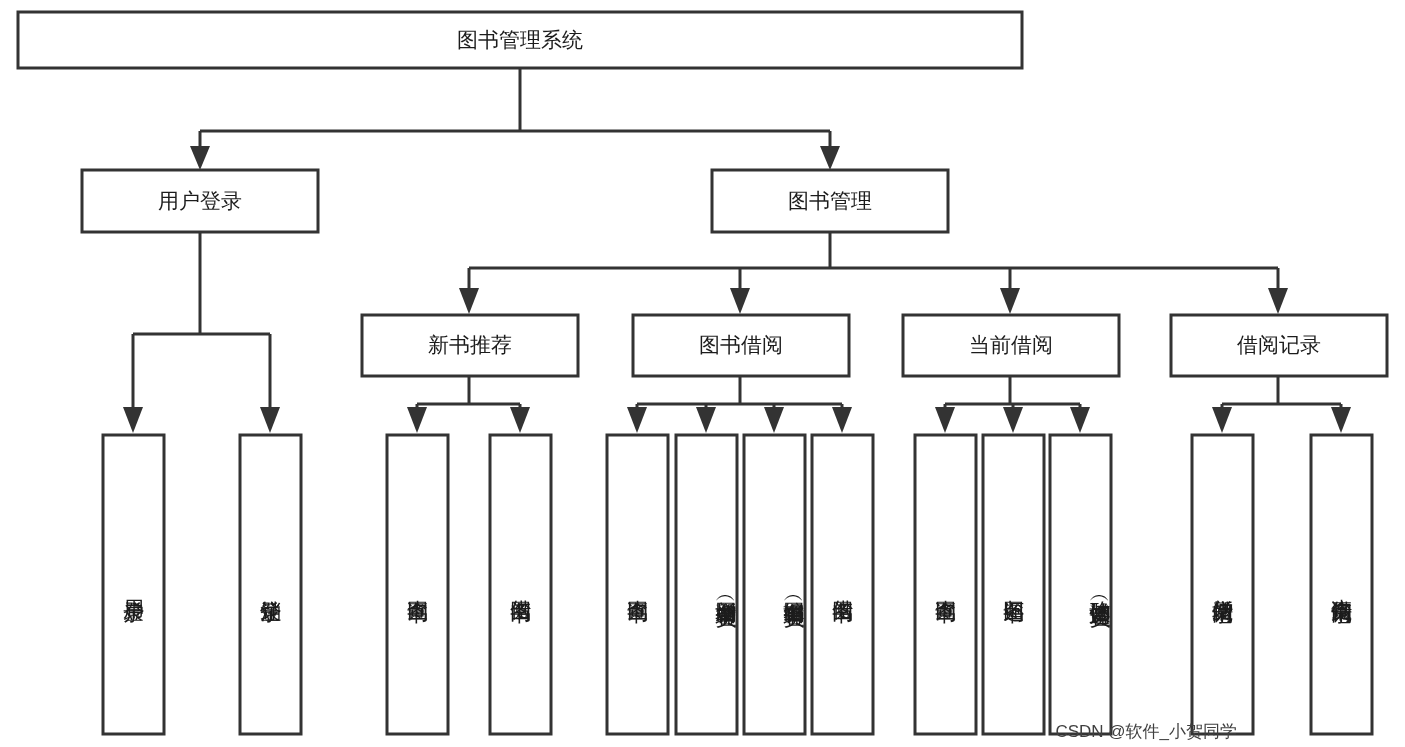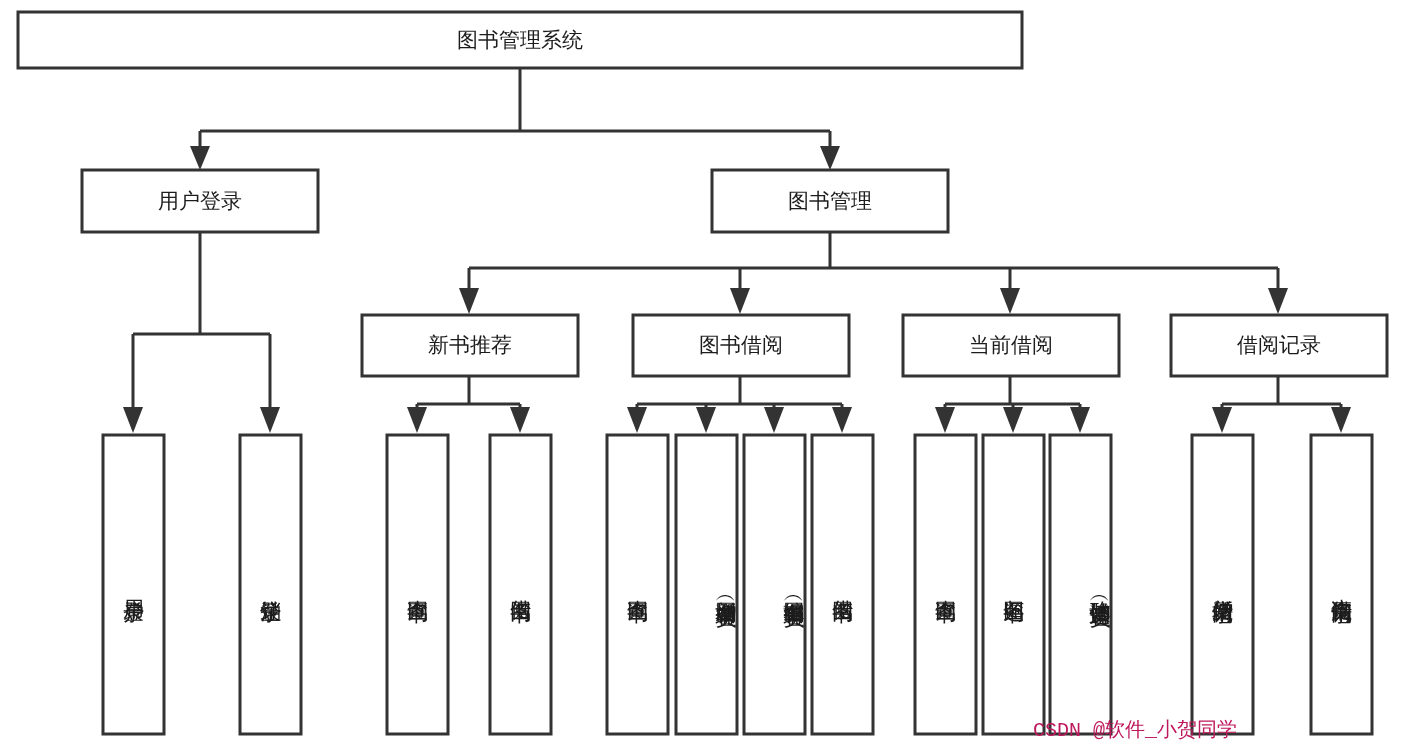"CSDN @软件_小贺同学" .watermark { color: #be185d -> #404040; font-family: Liberation Mono, monospace -> Liberation Sans, sans-serif; font-size: 20px -> 17px }
